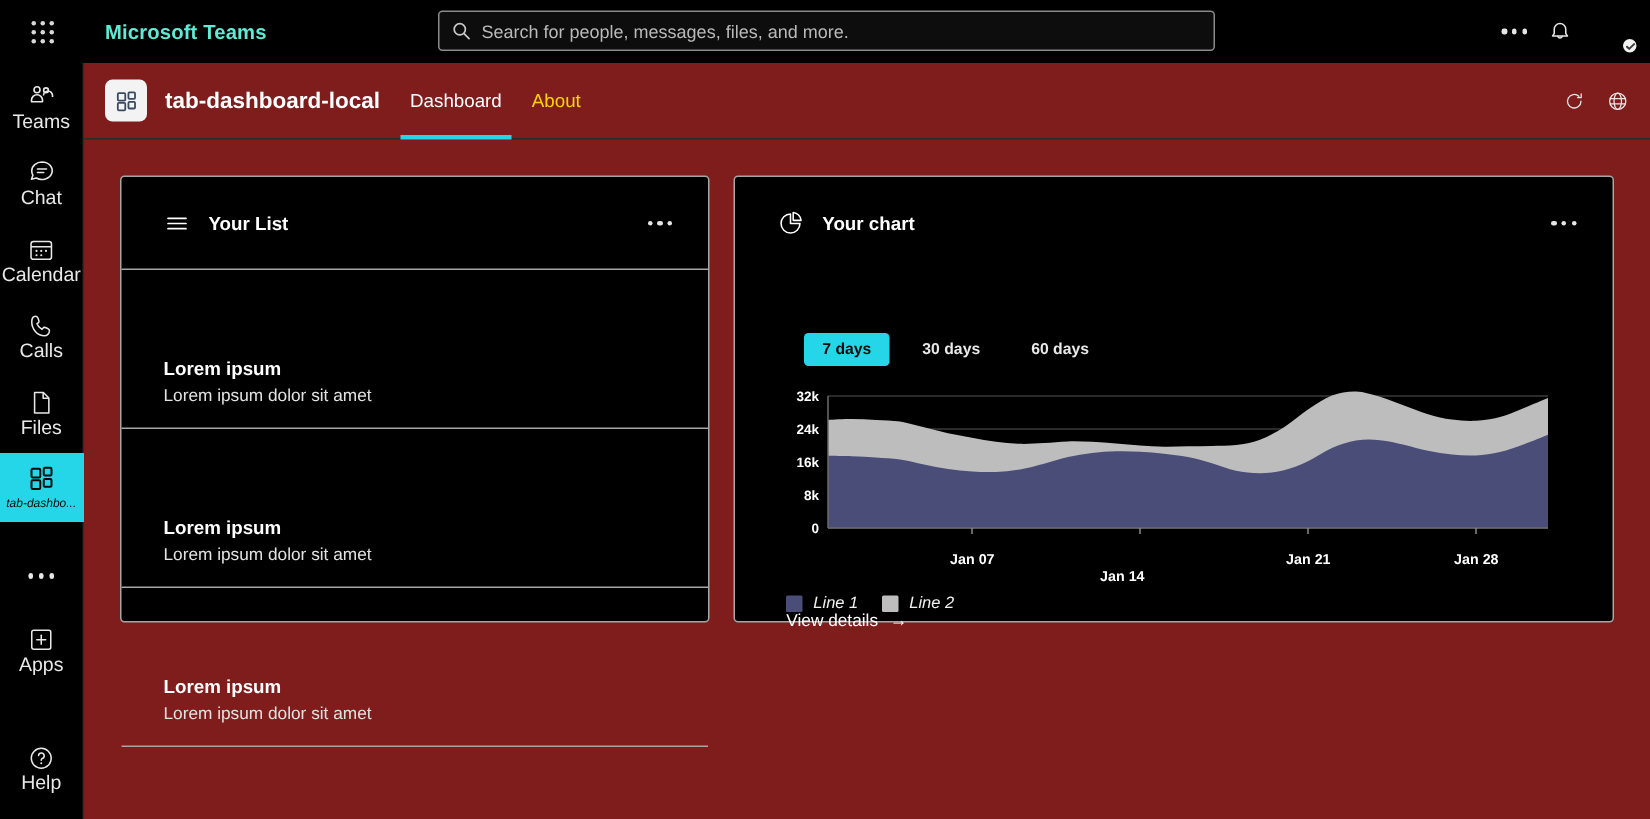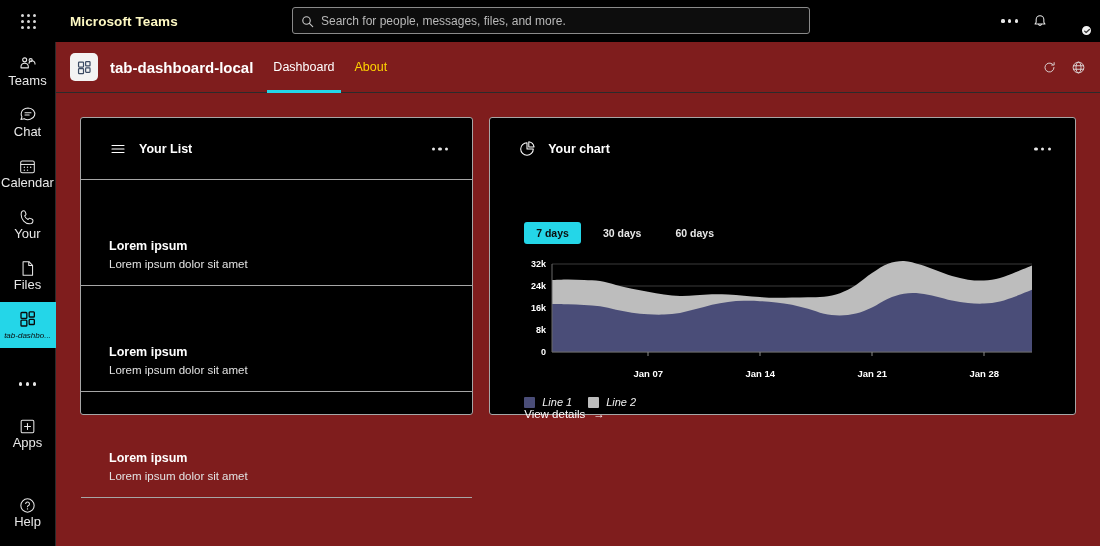"Microsoft Teams" .brand { color: #fef9c3 -> #5eead4 }
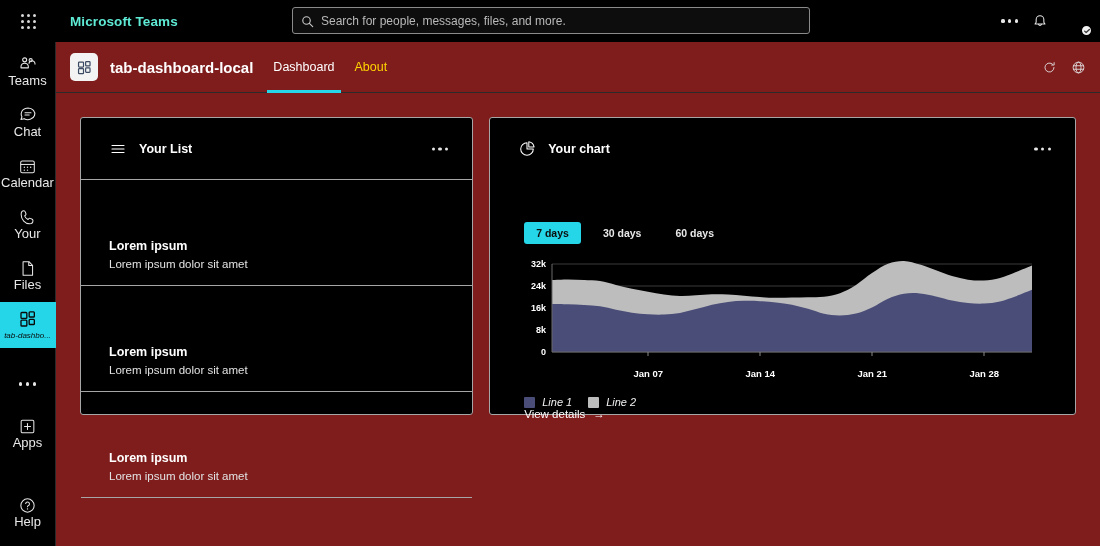"Your" span.ri-lbl { text: Your -> Calls }
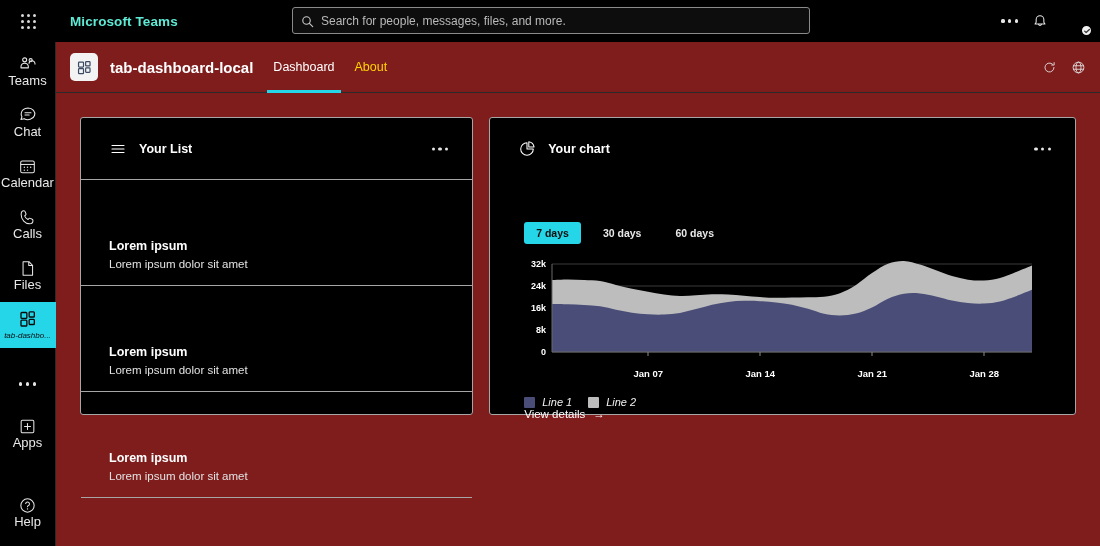"7 days" .range-pill.active { margin-left: none -> 12px }
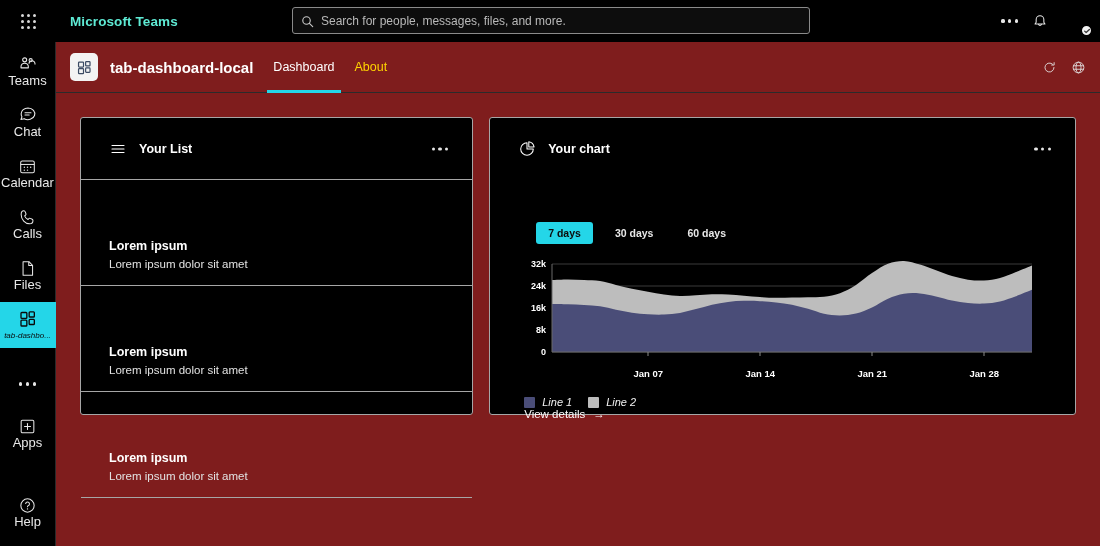"Jan 14" span.xlab { left: 236px -> 224px; margin-top: none -> 11px }
